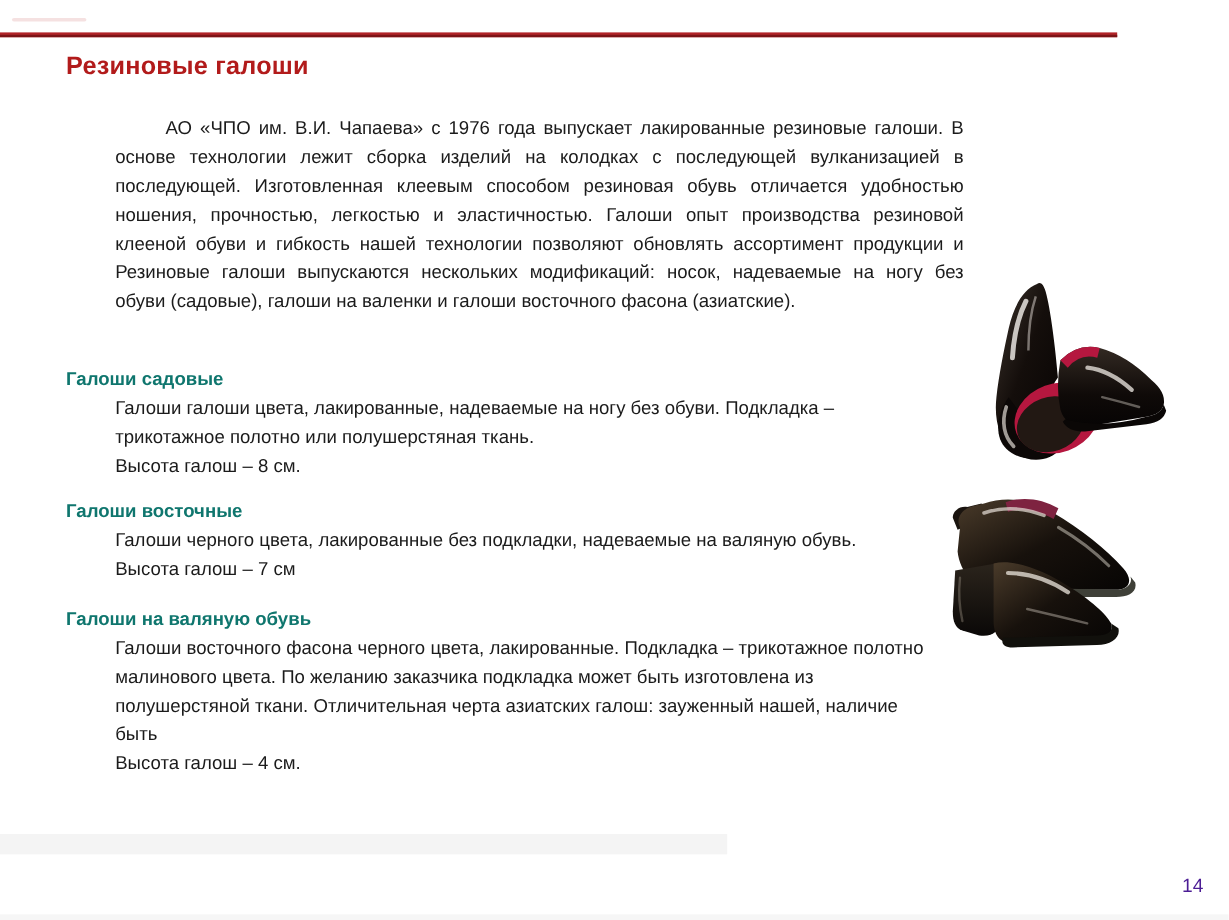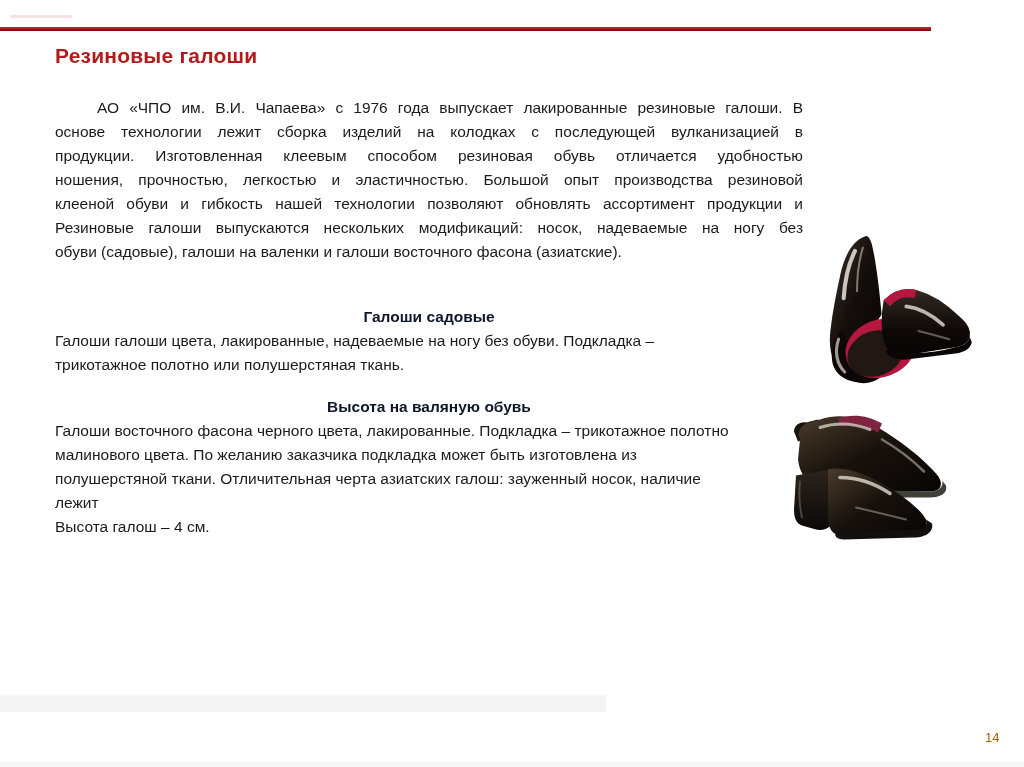"АО «ЧПО им. В.И. Чапаева»" .iline { margin-left: none -> 41px }
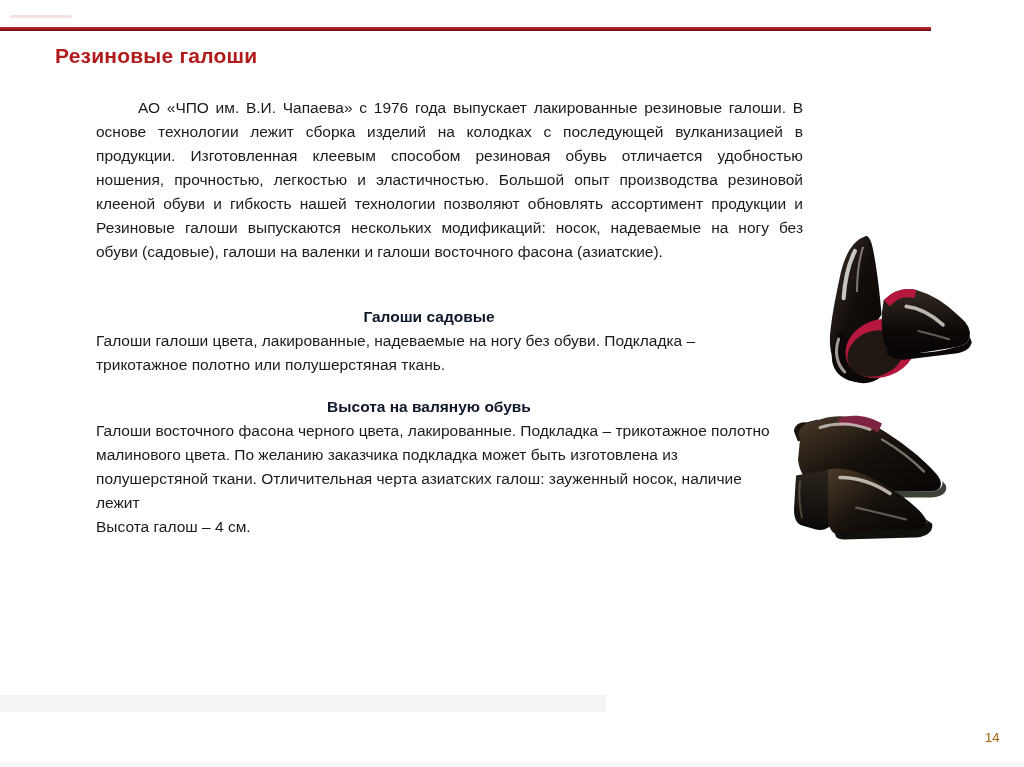"продукции. Изготовленная клеевым" div.iline { text: продукции -> последующей }
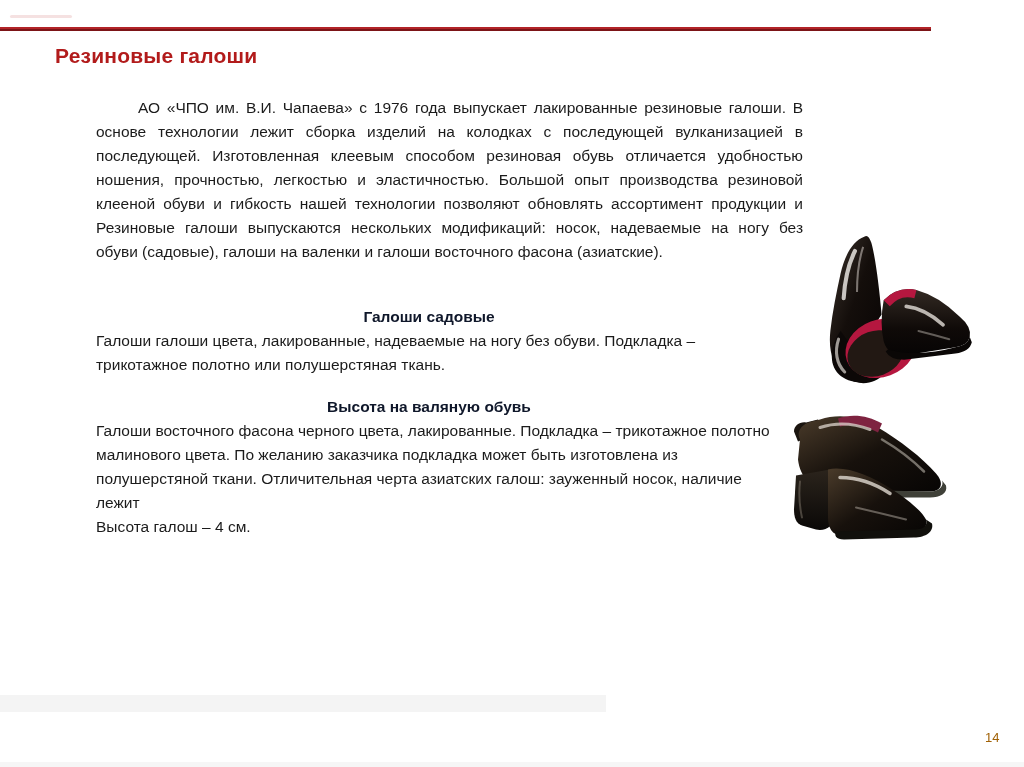"ношения, прочностью, легкостью и" div.iline { text: Большой -> Галоши }
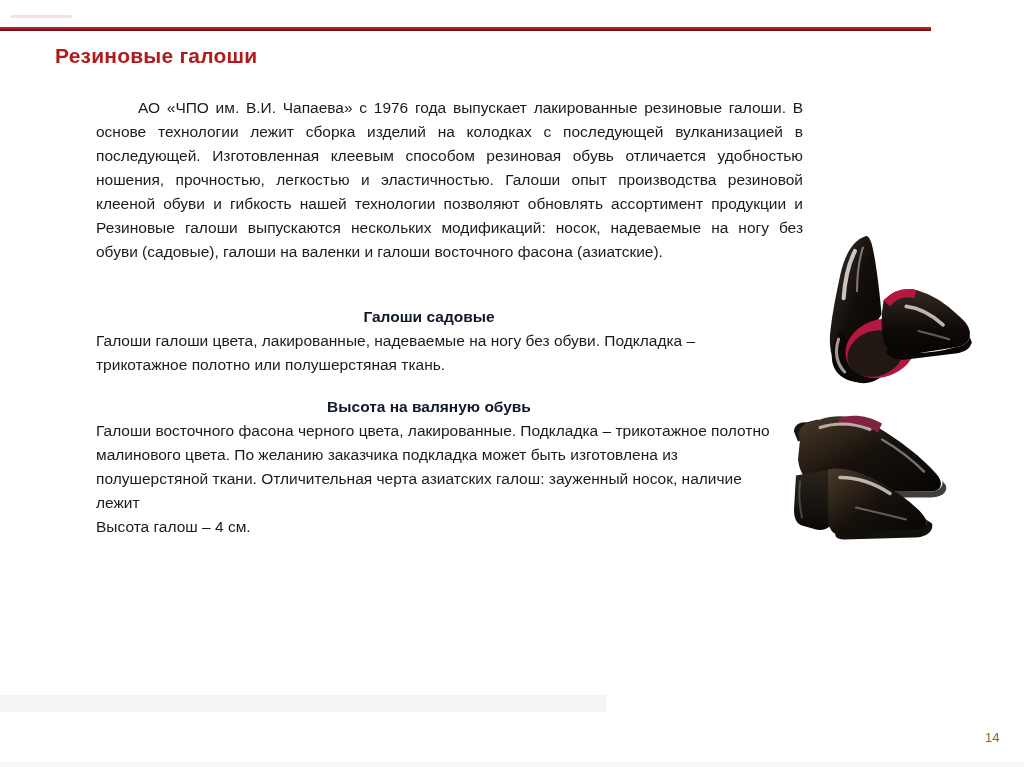"Галоши садовые" .heading { color: #0f172a -> #0f766e; text-align: center -> none }
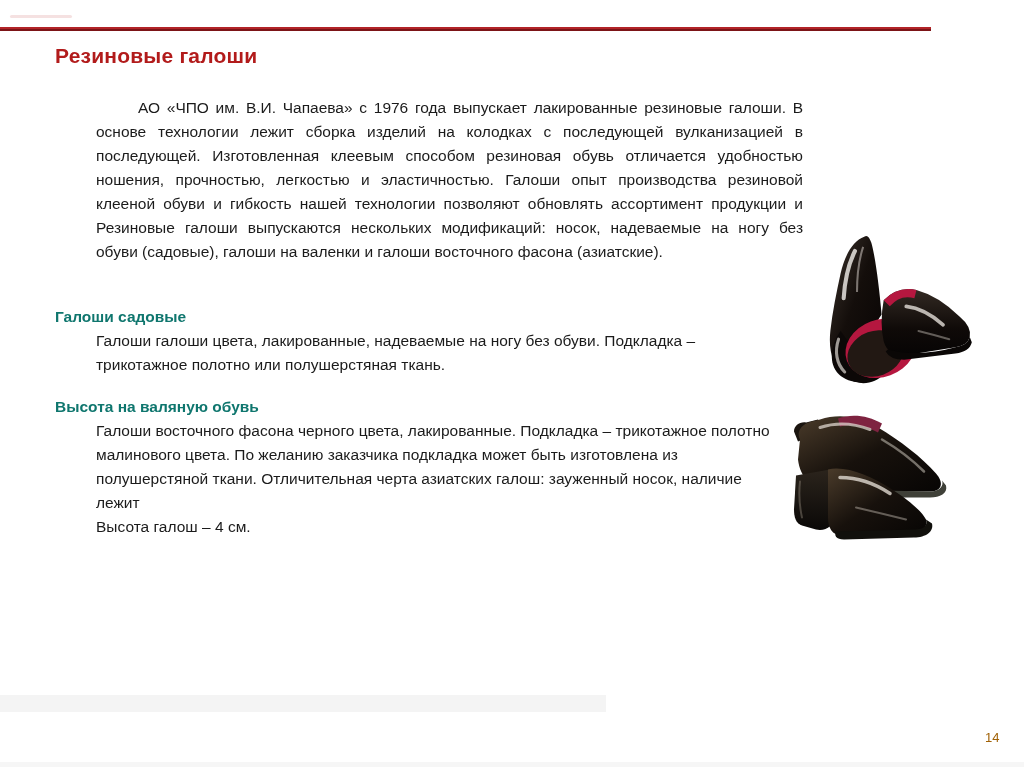"Высота галош – 8 см." div.iline { html: none -> <div>Высота галош – 8 см.</div> }
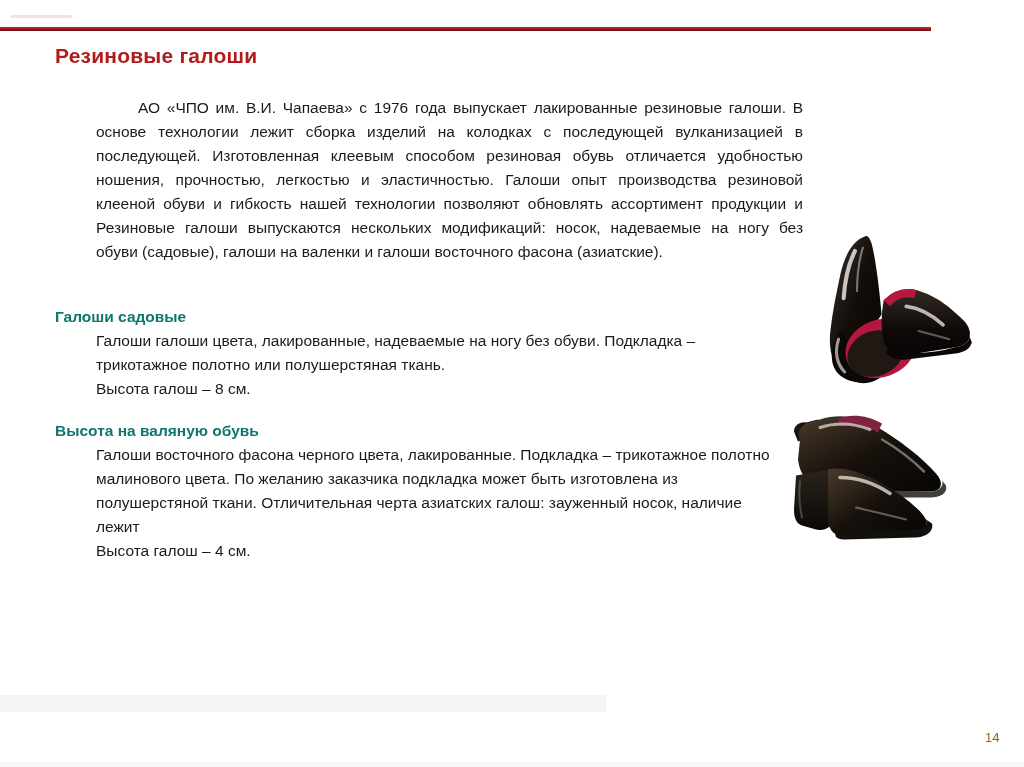"Галоши восточные" div.section { html: none -> <div> <div>Галоши восточные</div> <div>Галоши черного цвета, лакированные без подкладки, надеваемые на валяную обувь.</div> <div>Высота галош – 7 см</div> </div> }
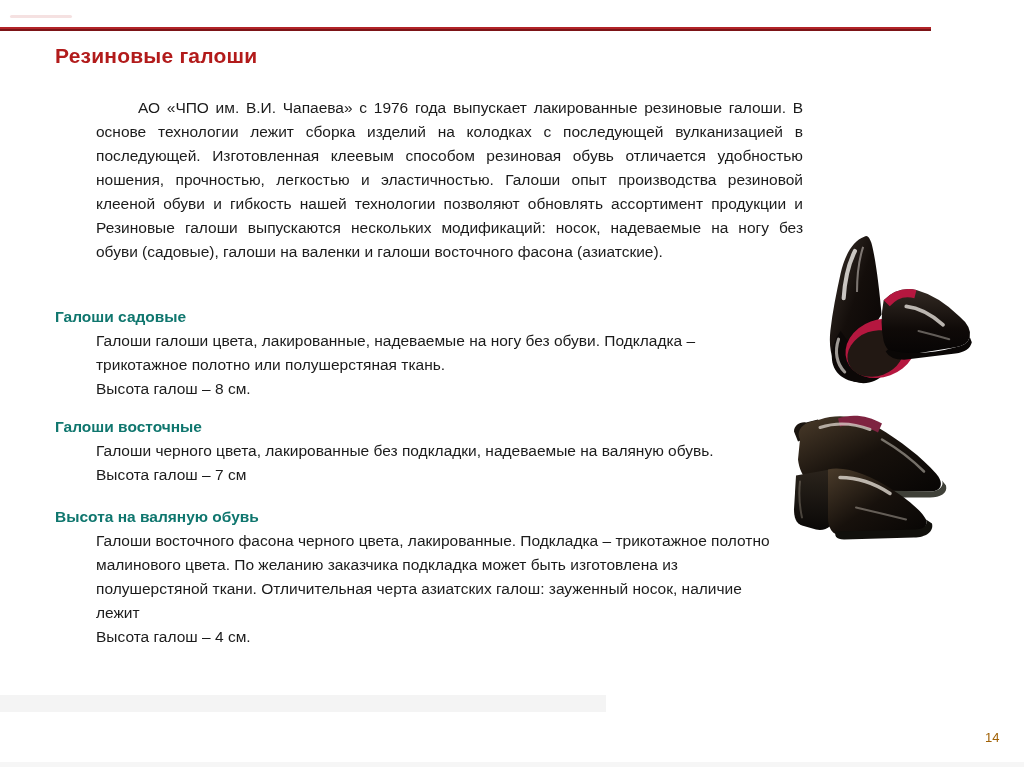"Высота на валяную обувь" div.heading { text: Высота -> Галоши }
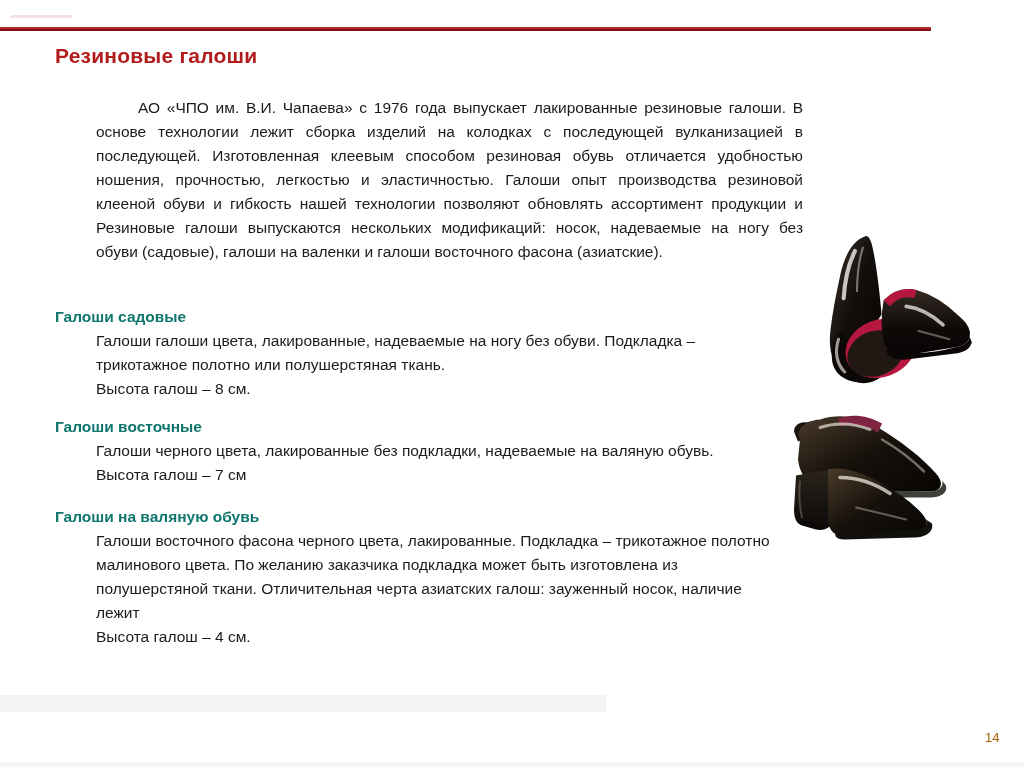"полушерстяной ткани. Отличительная черта" div.iline { text: носок -> нашей }
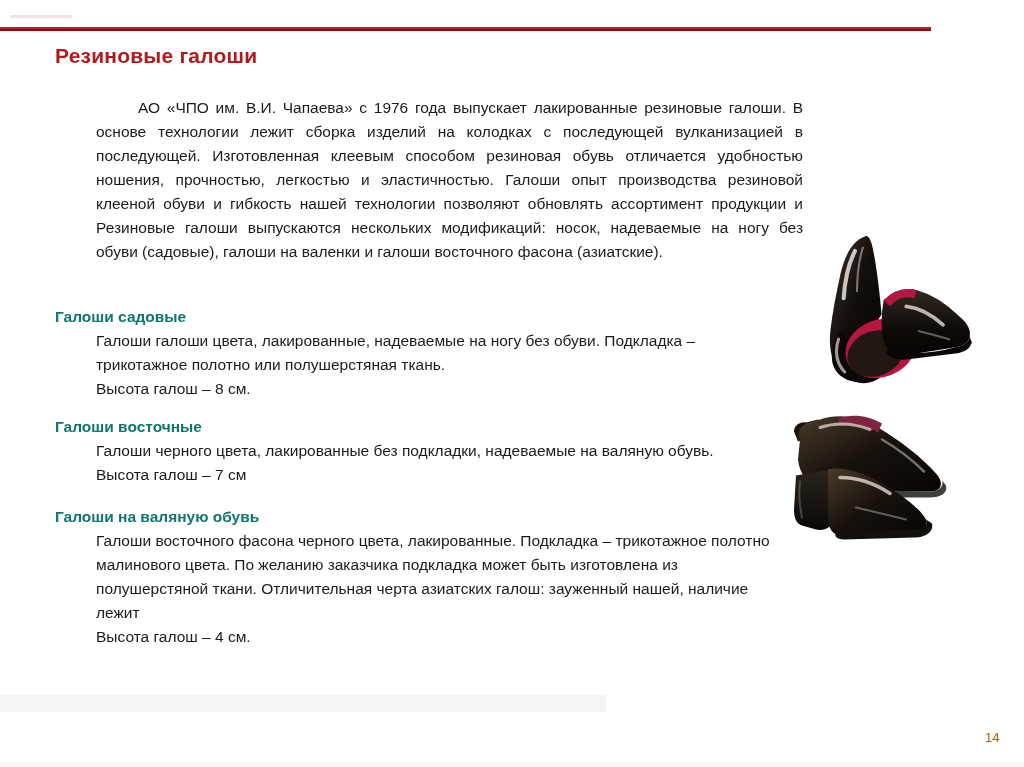"лежит" div.iline { text: лежит -> быть }
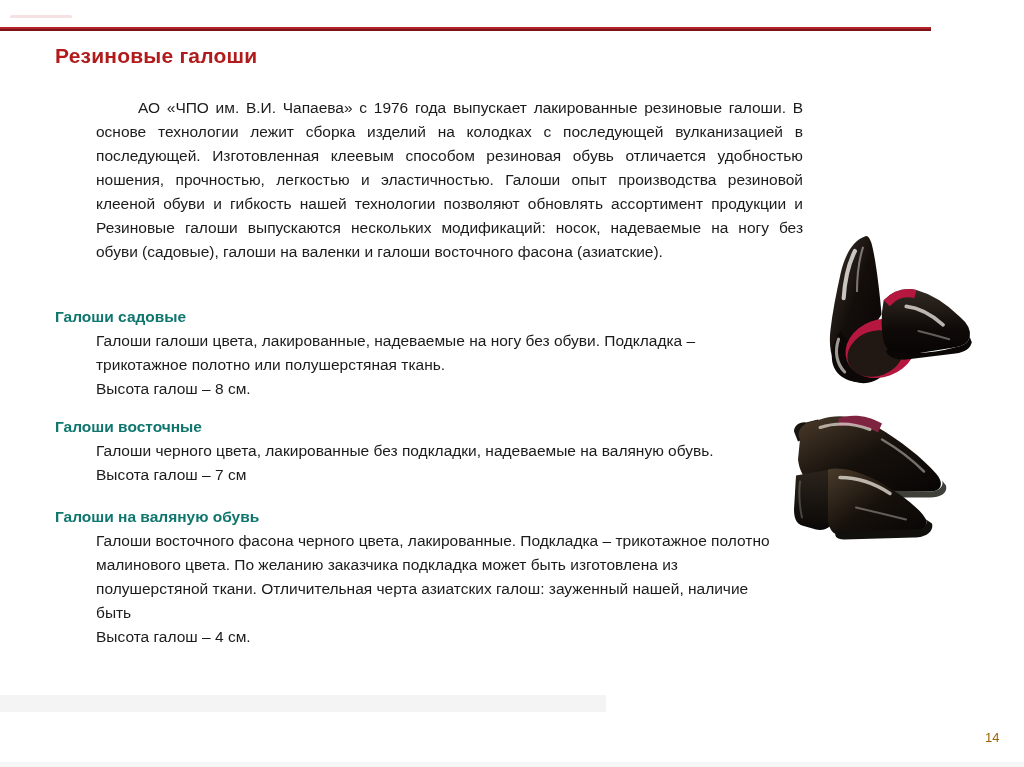"14" .page-number { color: #a16207 -> #4c1d95; font-size: 13px -> 16px }
